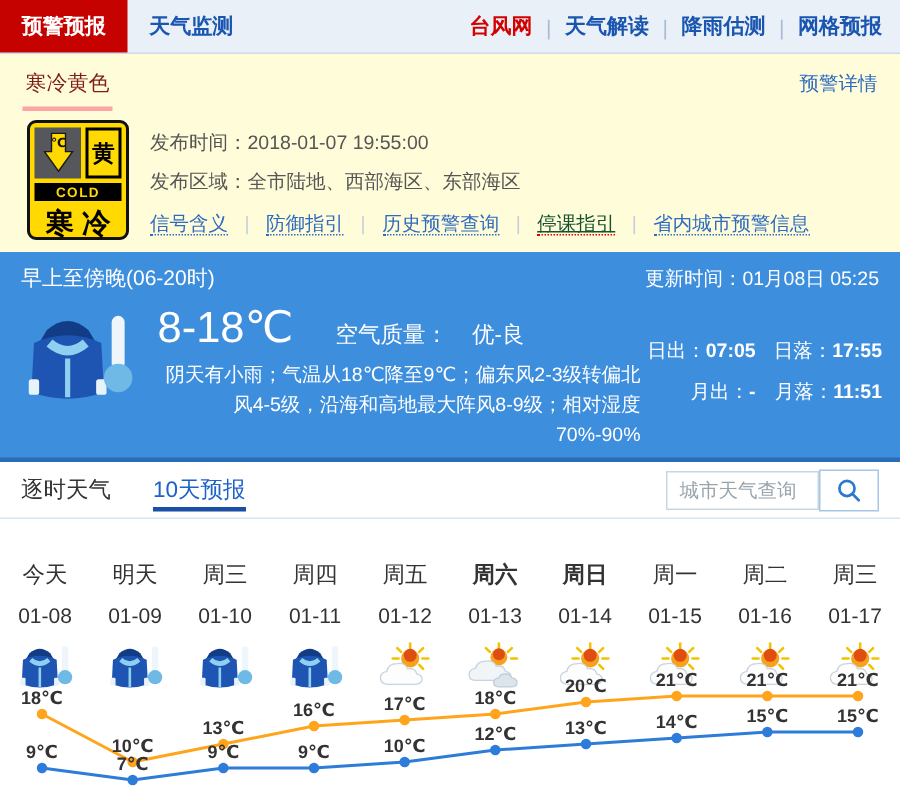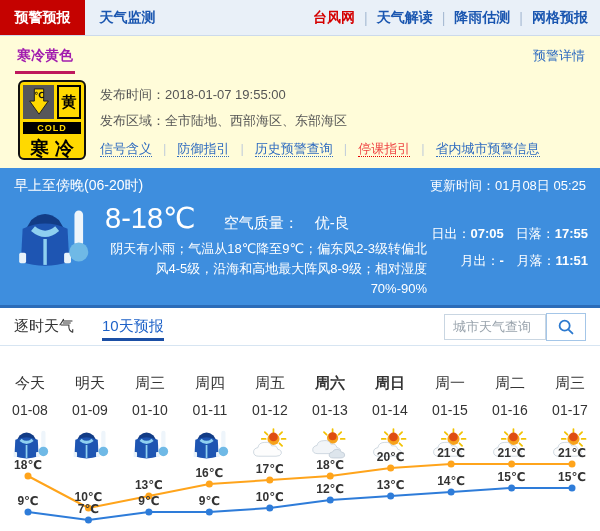"寒冷黄色" .alert-tab { border-bottom: 3px solid #be185d -> 3px solid #fca5a5; color: #a21caf -> #7f1d1d; font-weight: bold -> normal }
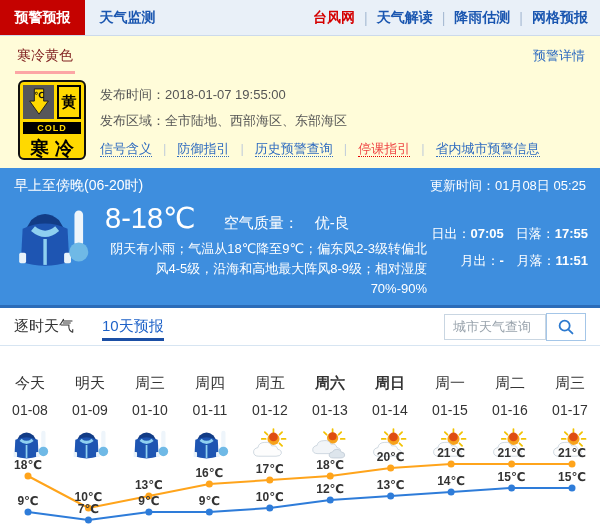"停课指引" .wlink.hl { color: #ef4444 -> #14532d; text-decoration: none -> underline }
